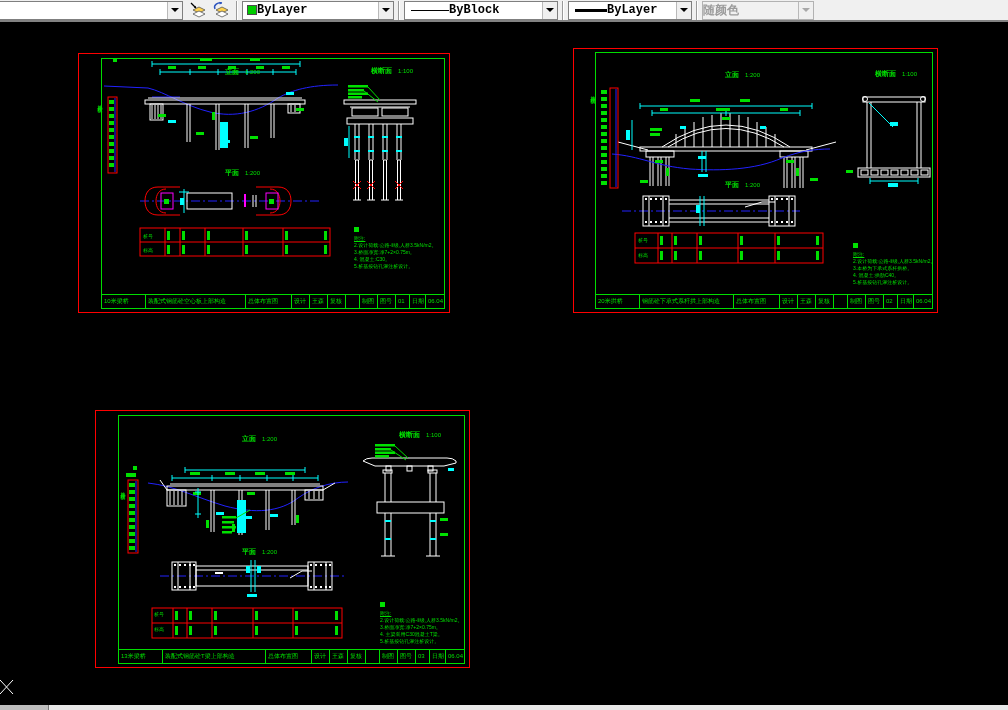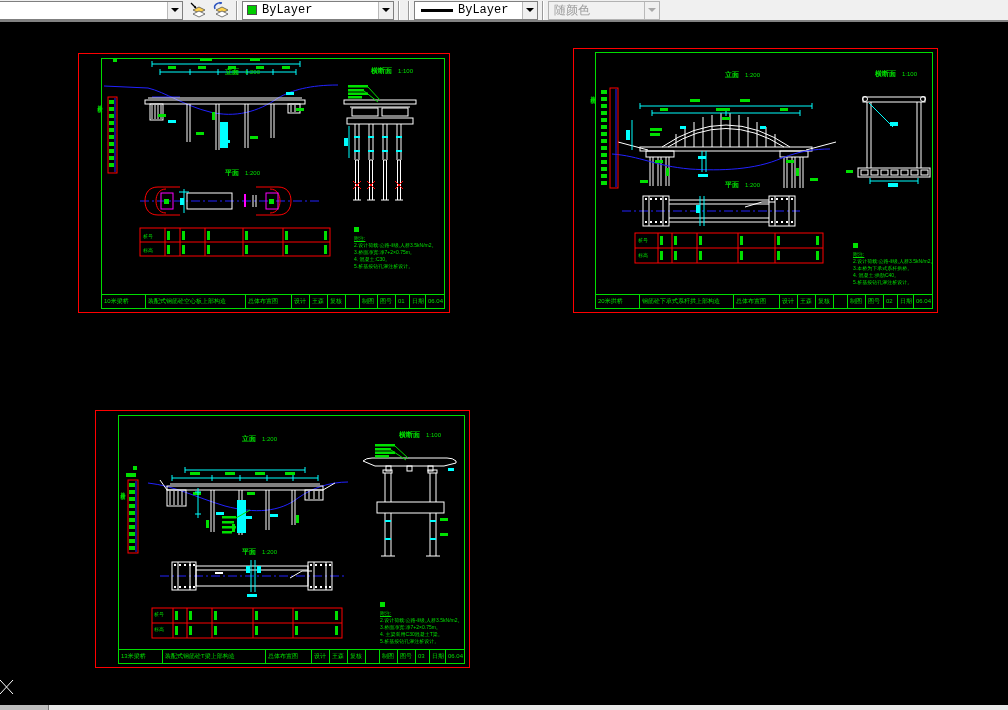"ByLayer" .combo .val { font-weight: none -> bold; padding-left: 5px -> none }
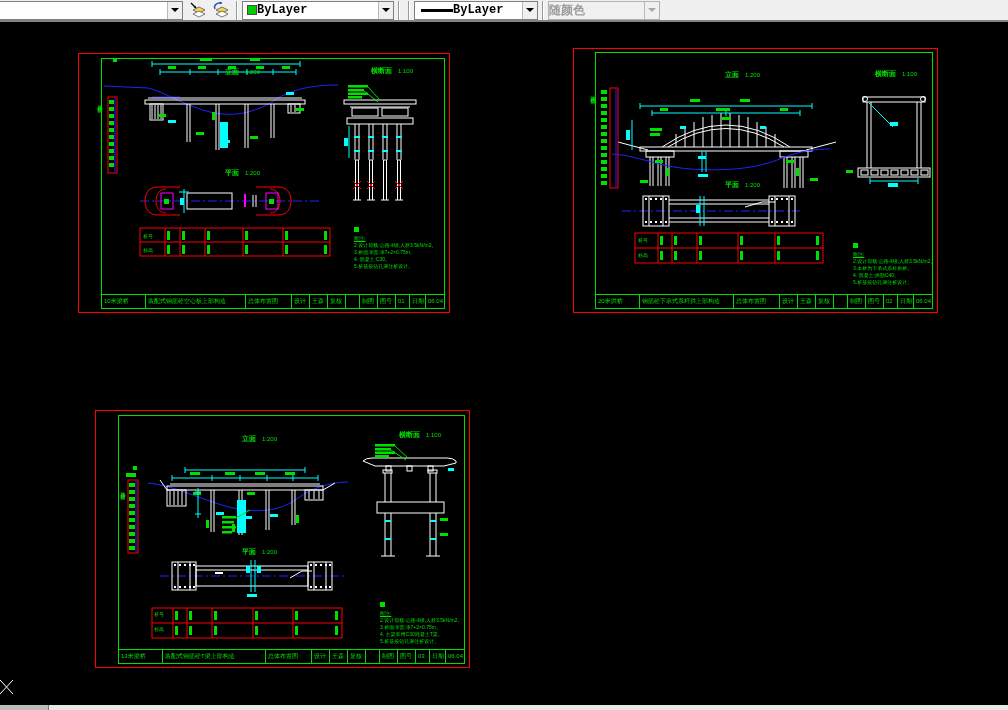"ByBlock" div.combo { html: none -> <div> <span></span> <div>ByBlock</div> <div> <span></span> </div> </div> }
